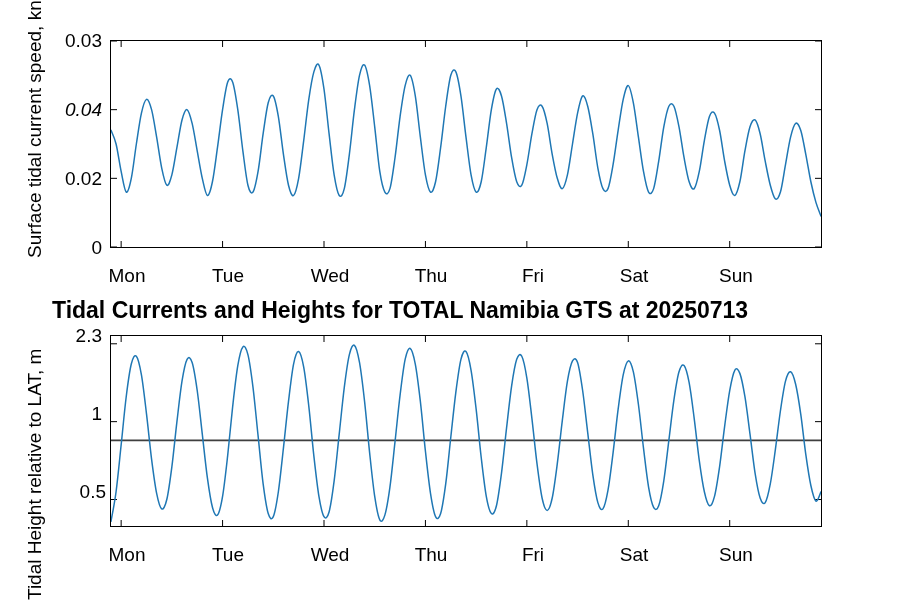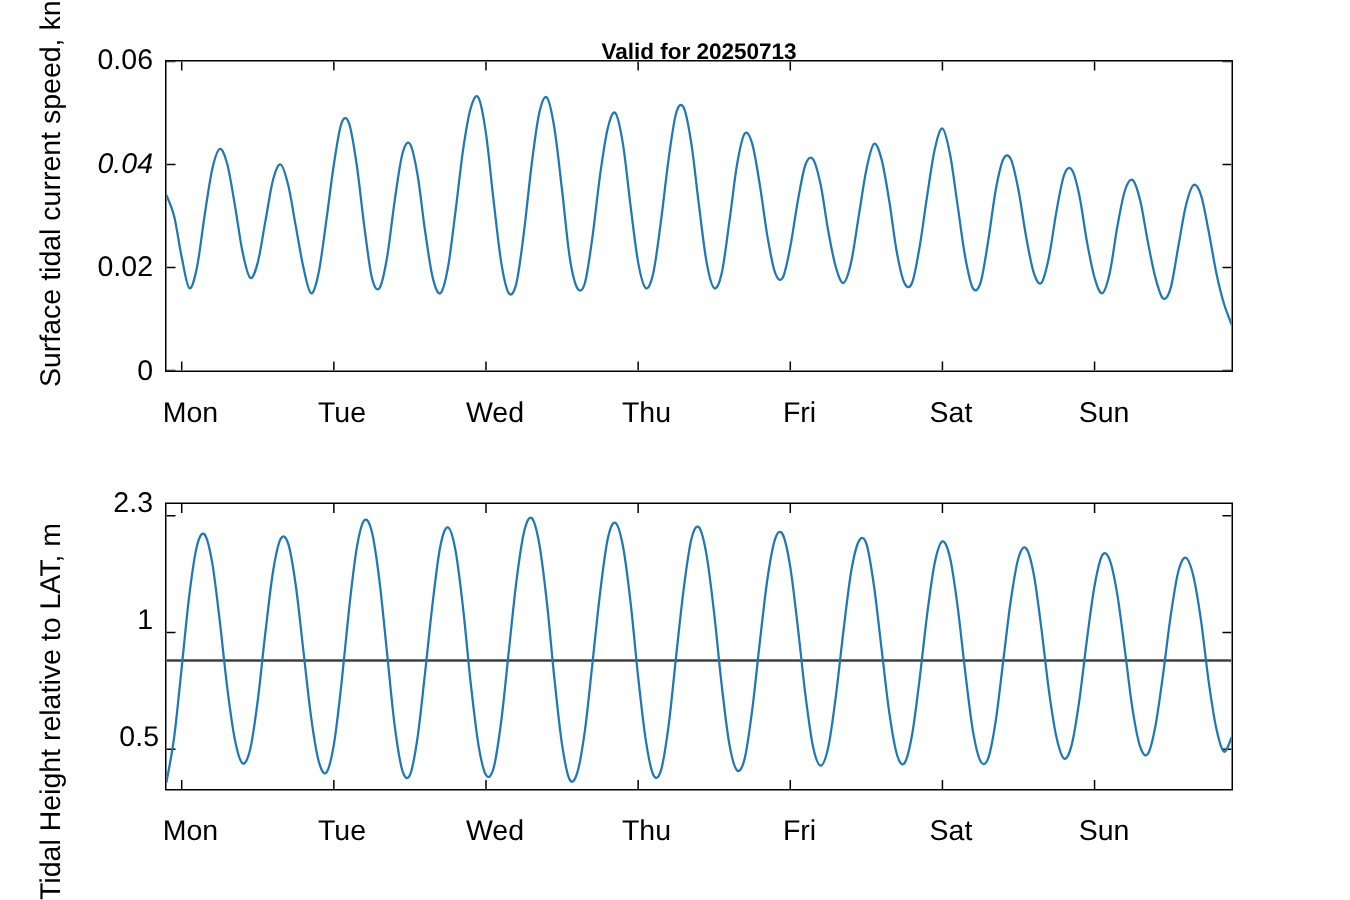"0.06" div.ytick { text: 0.06 -> 0.03 }
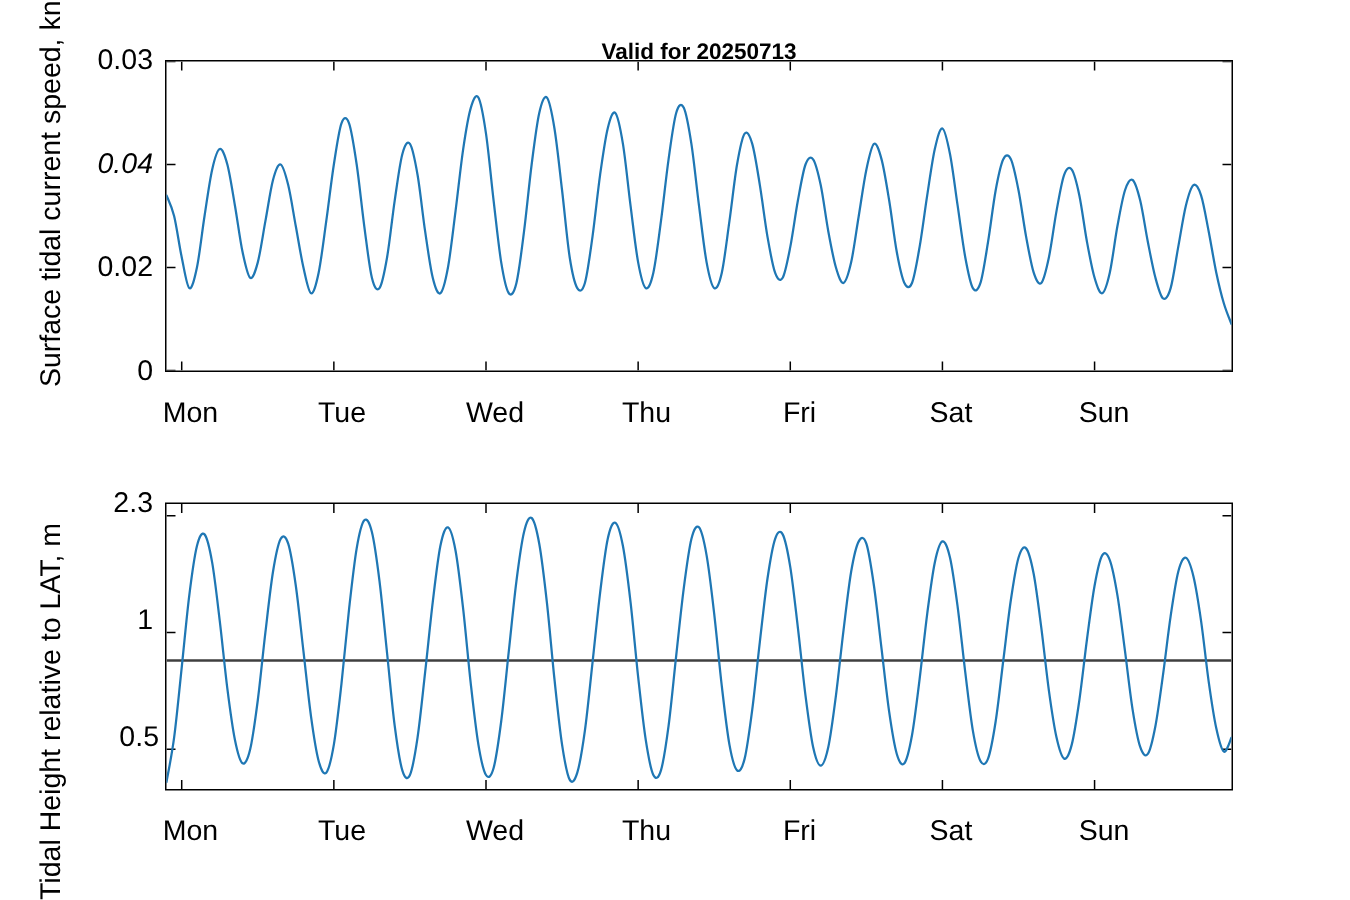"Valid for 20250713" div.subtitle { html: <div>Valid for 20250713</div> -> none }
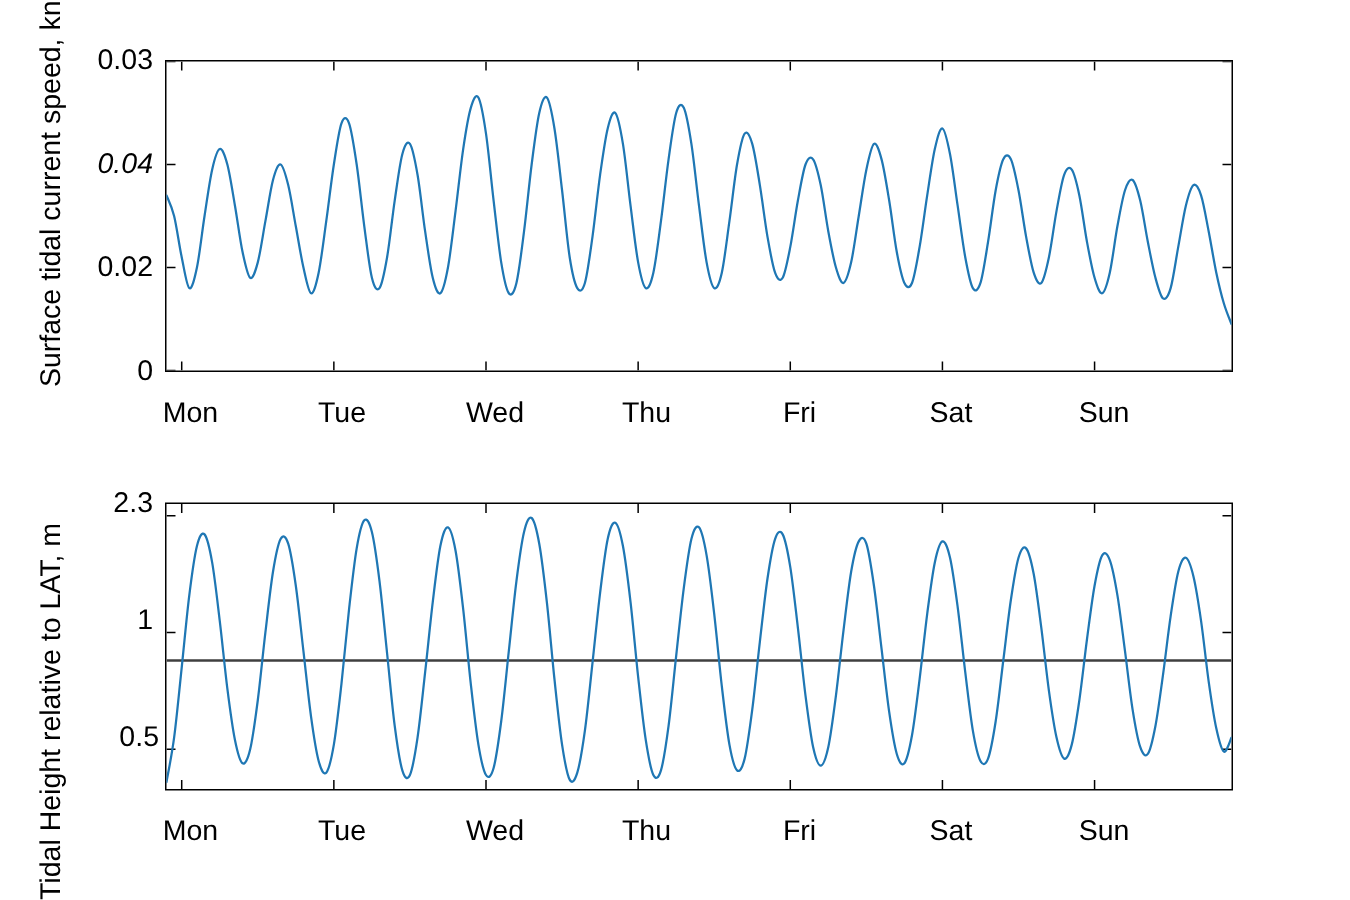"Tidal Currents and Heights for" div.maintitle { html: none -> <div>Tidal Currents and Heights for TOTAL Namibia GTS at 20250713</div> }
